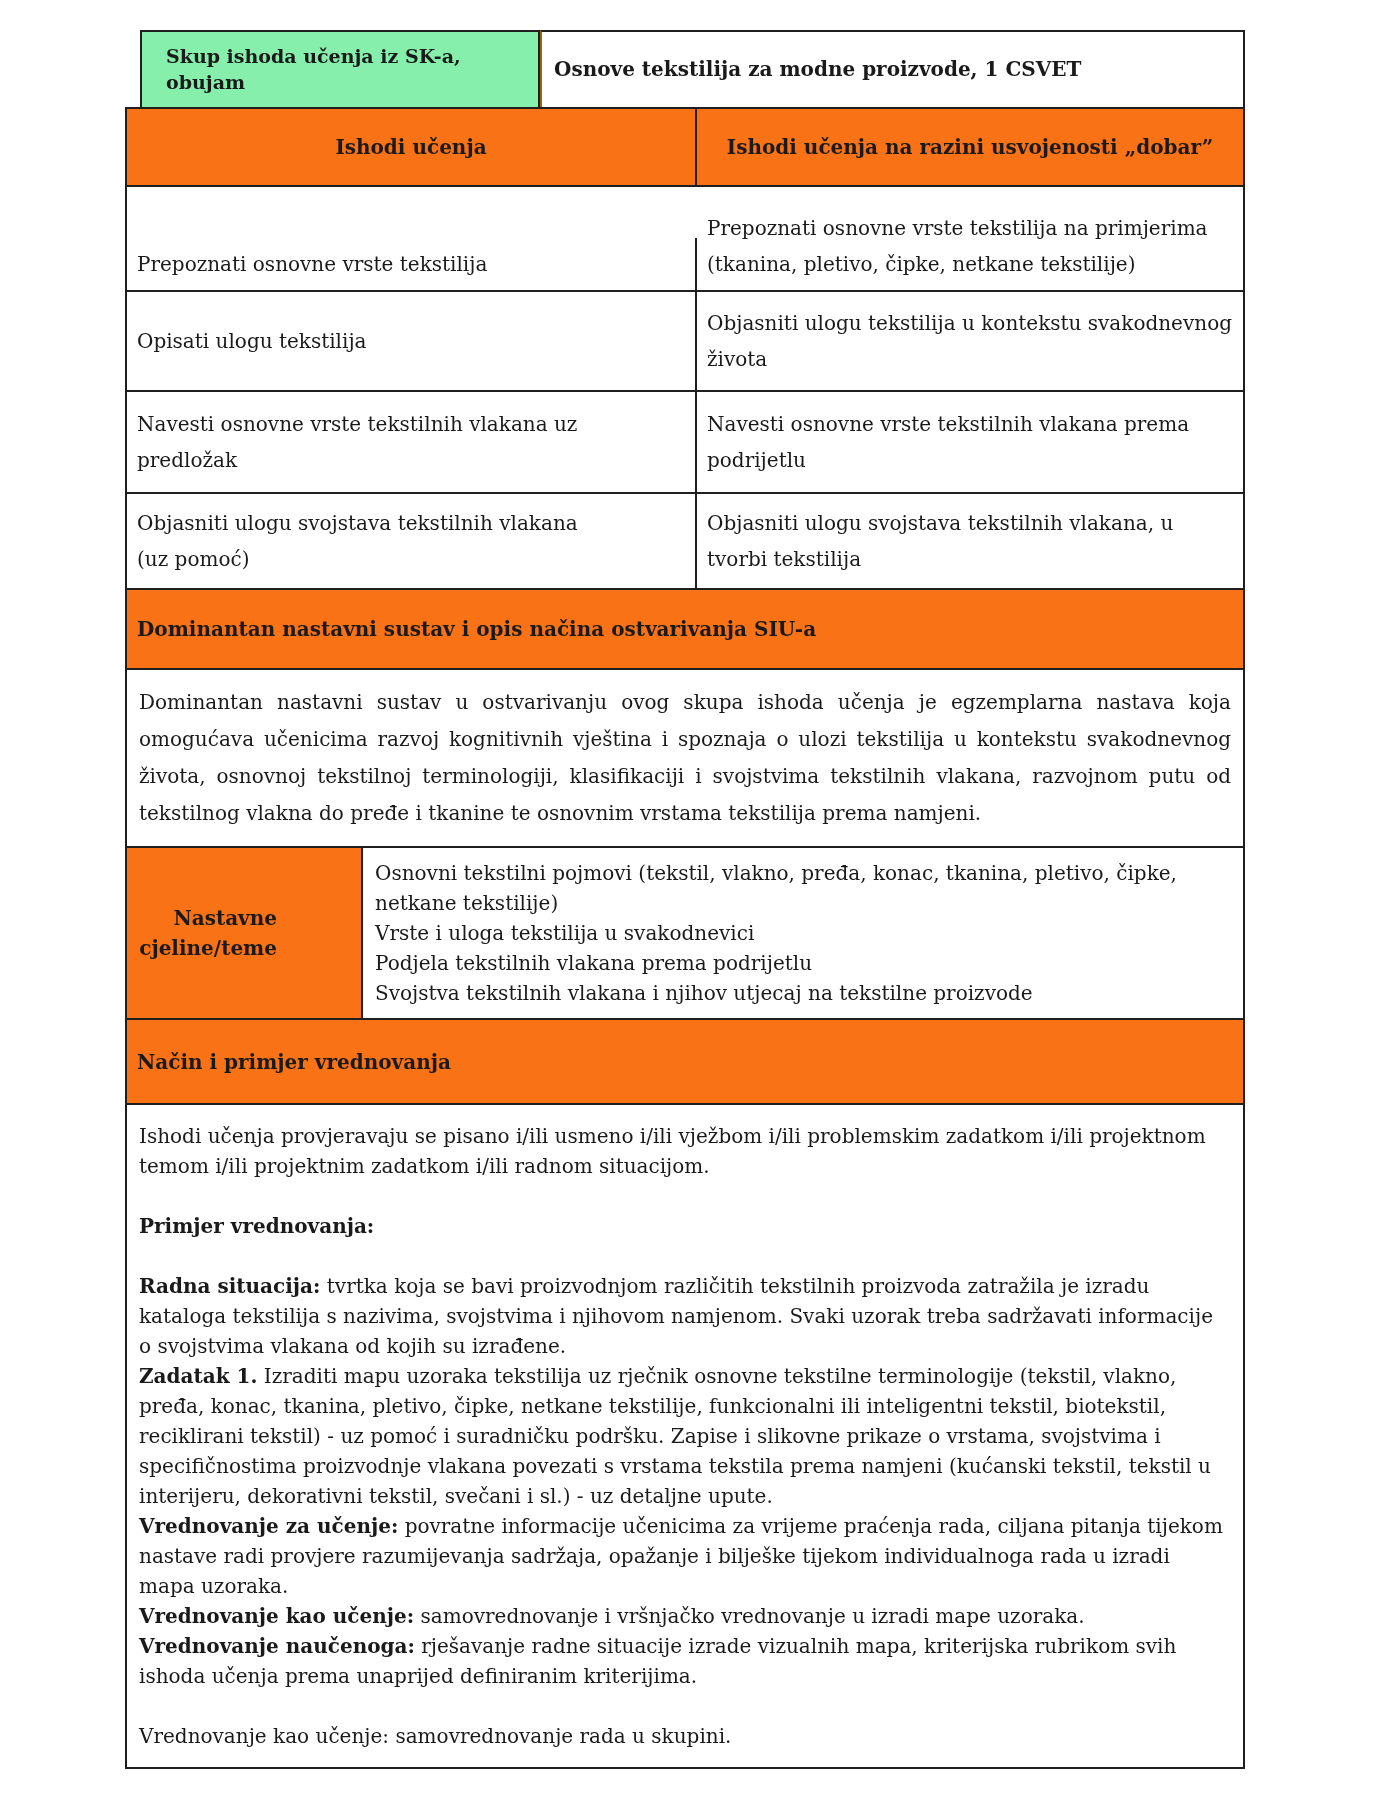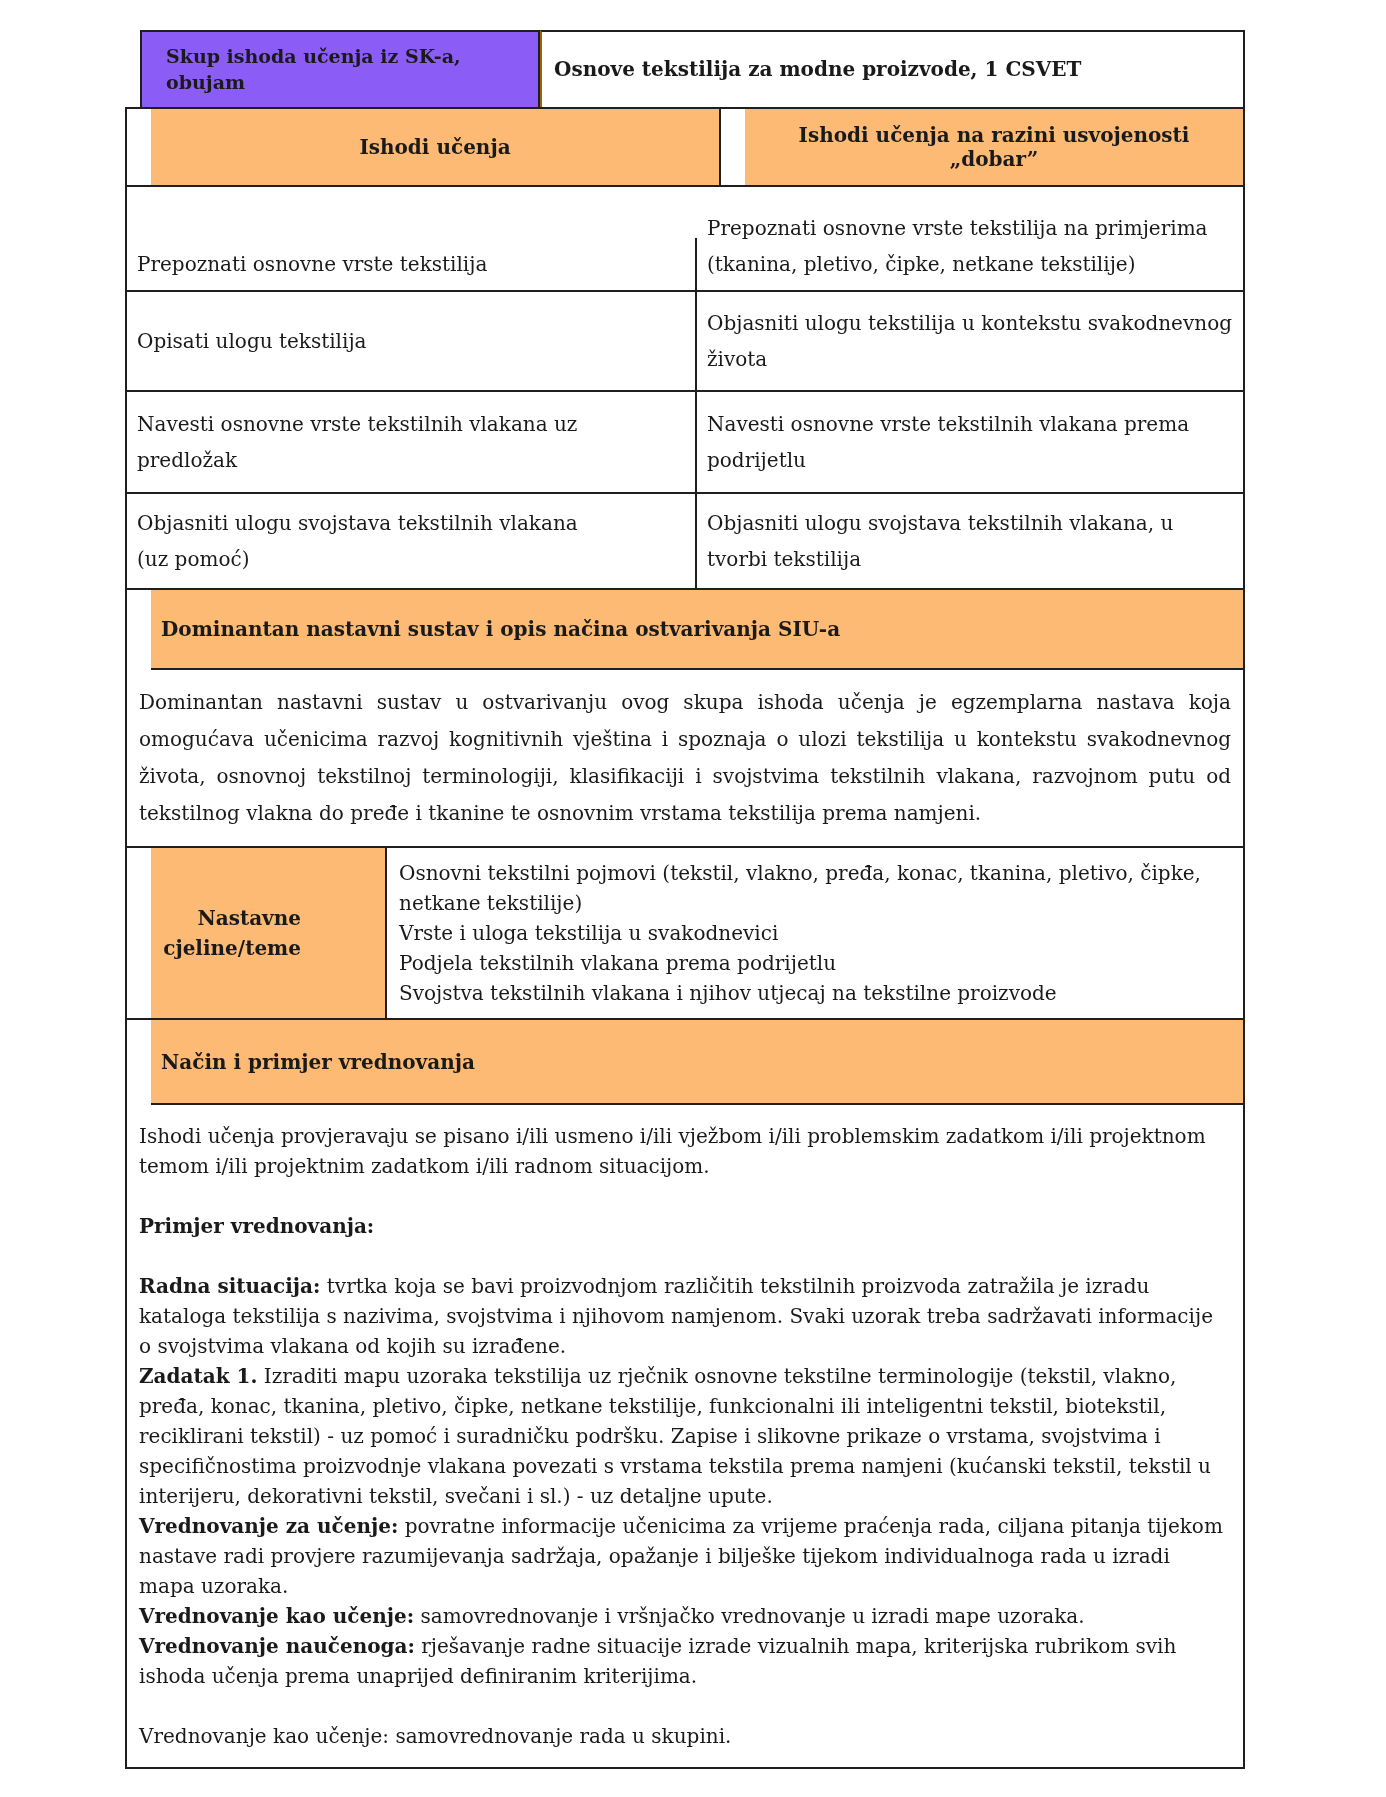"Skup ishoda učenja iz SK-a," .blue-dark { background: #8b5cf6 -> #86efac }
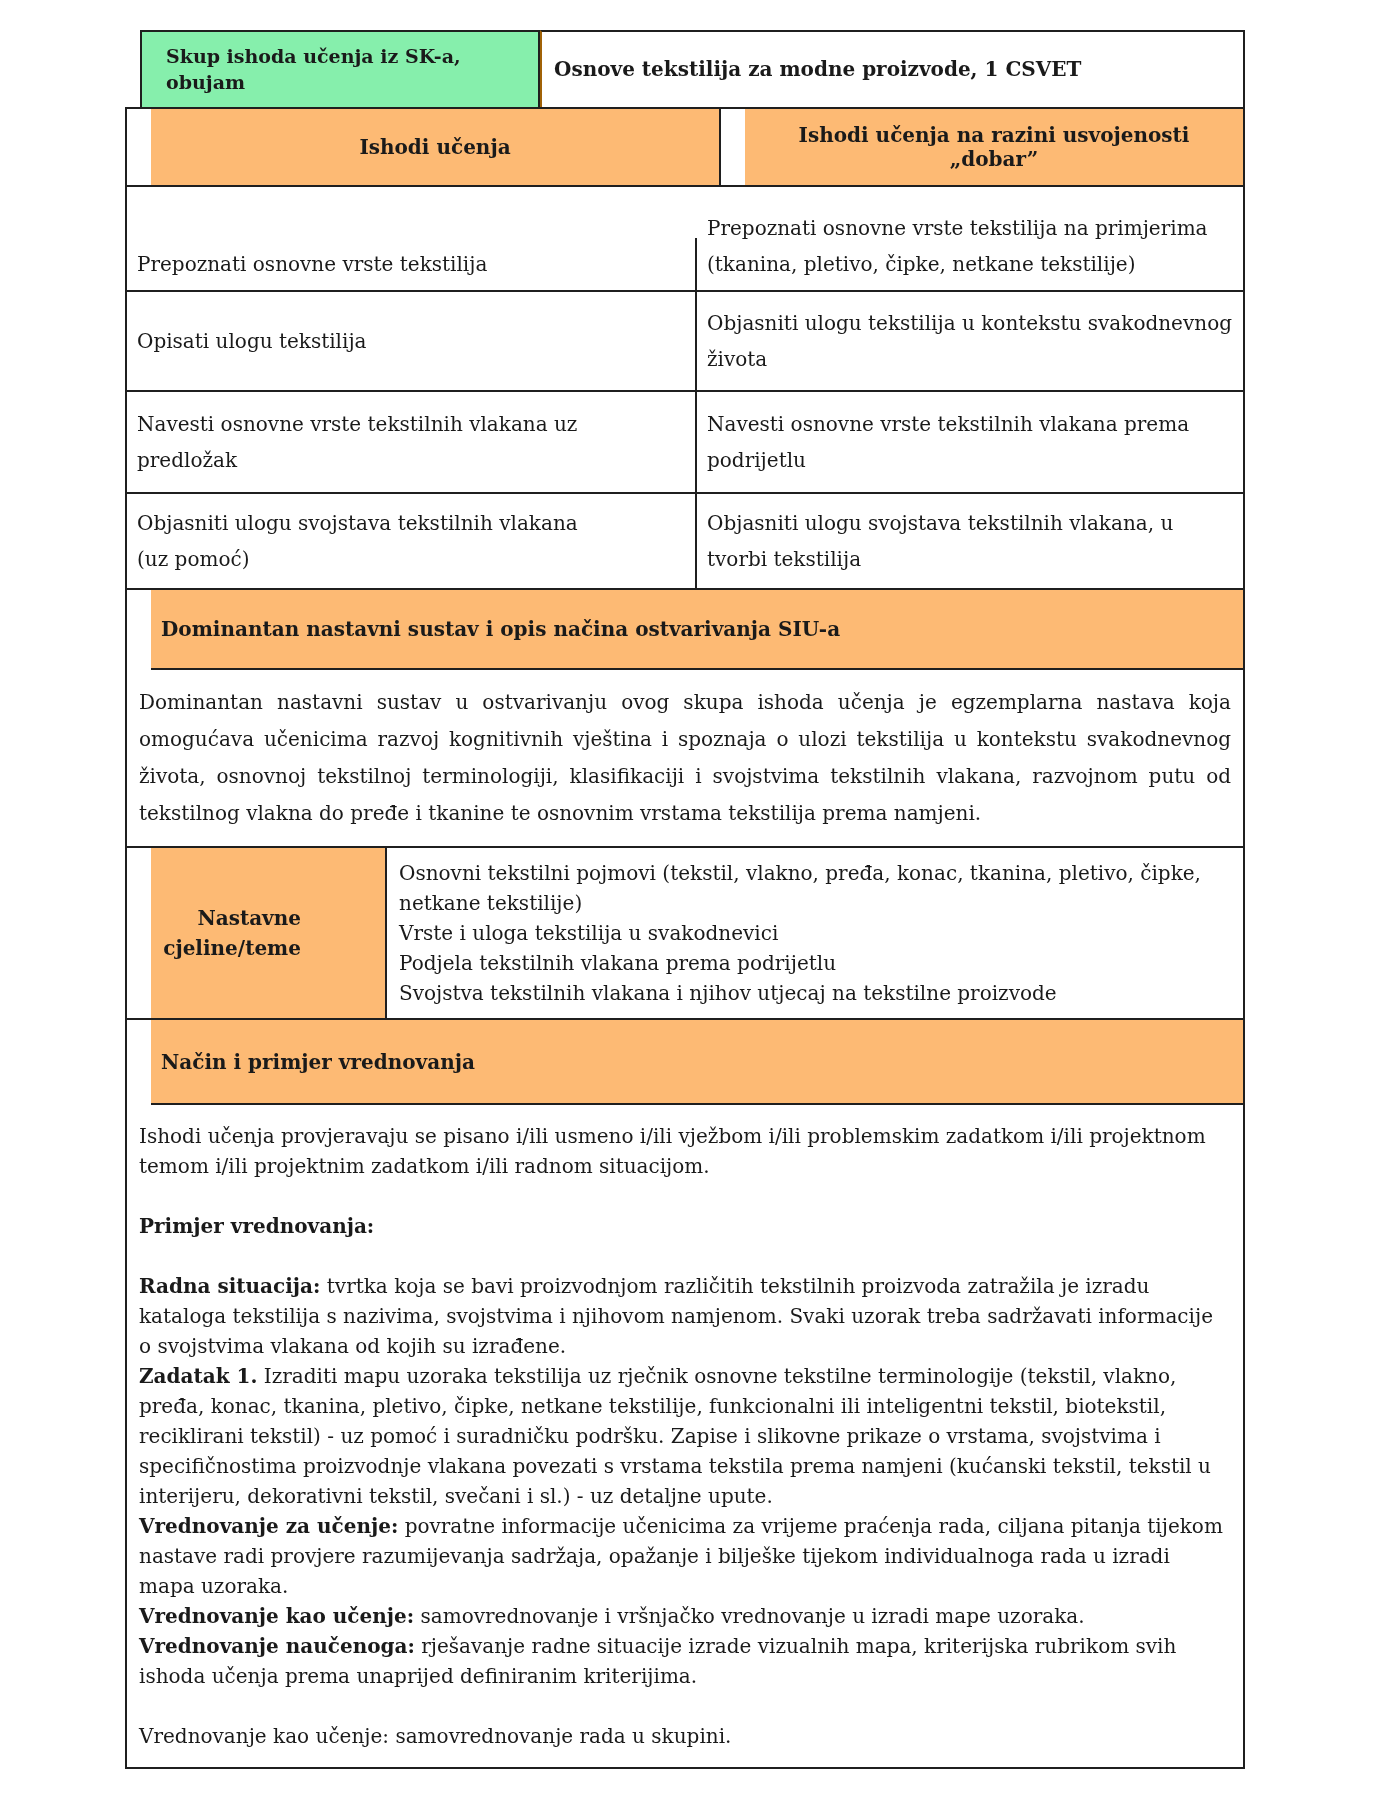"Ishodi učenja" .blue { background: #fdba74 -> #f97316; margin-left: 24px -> none }
